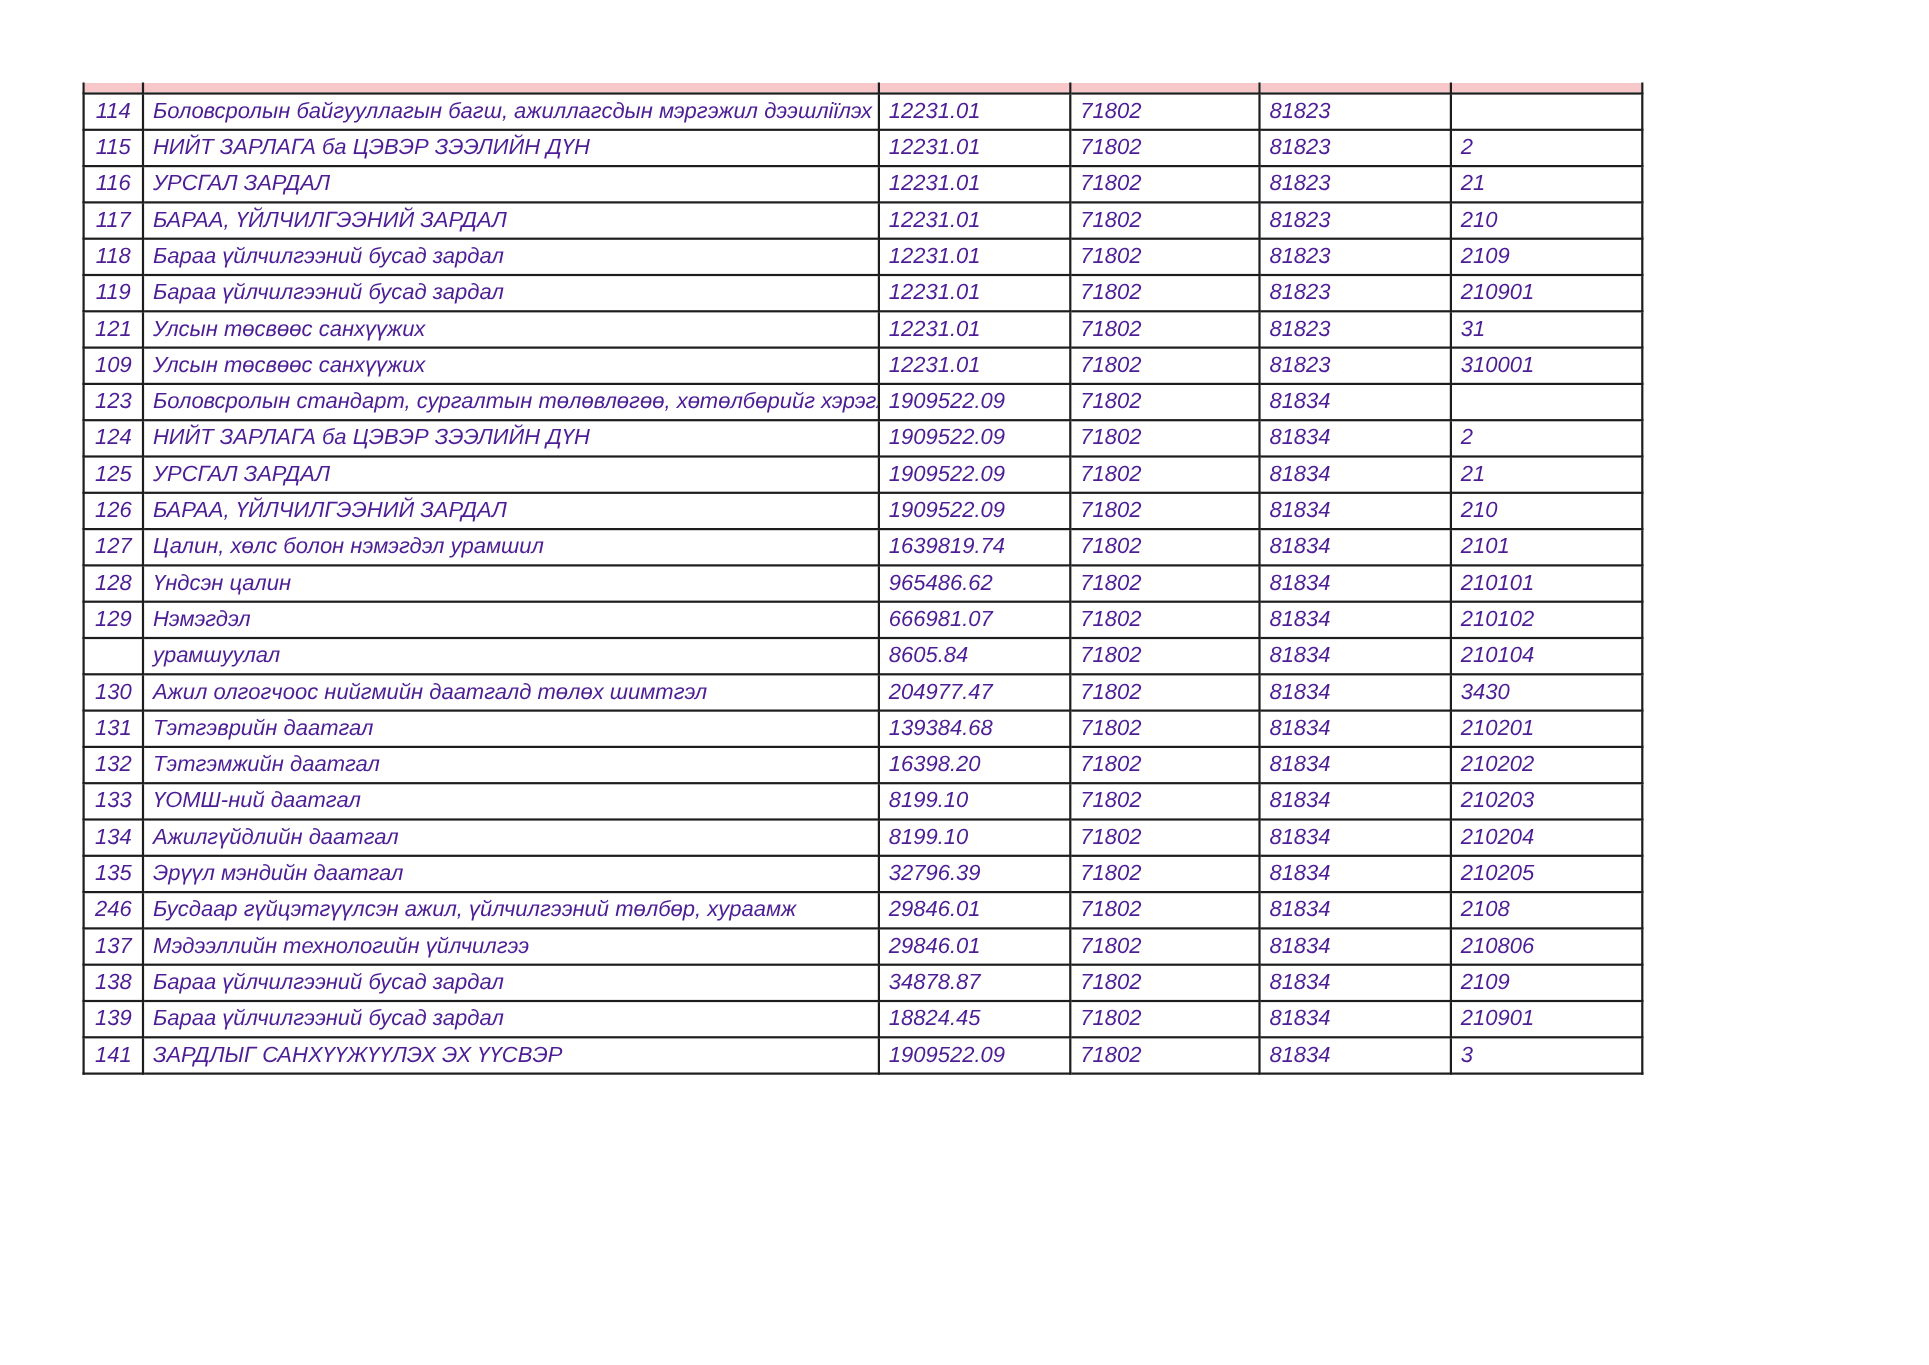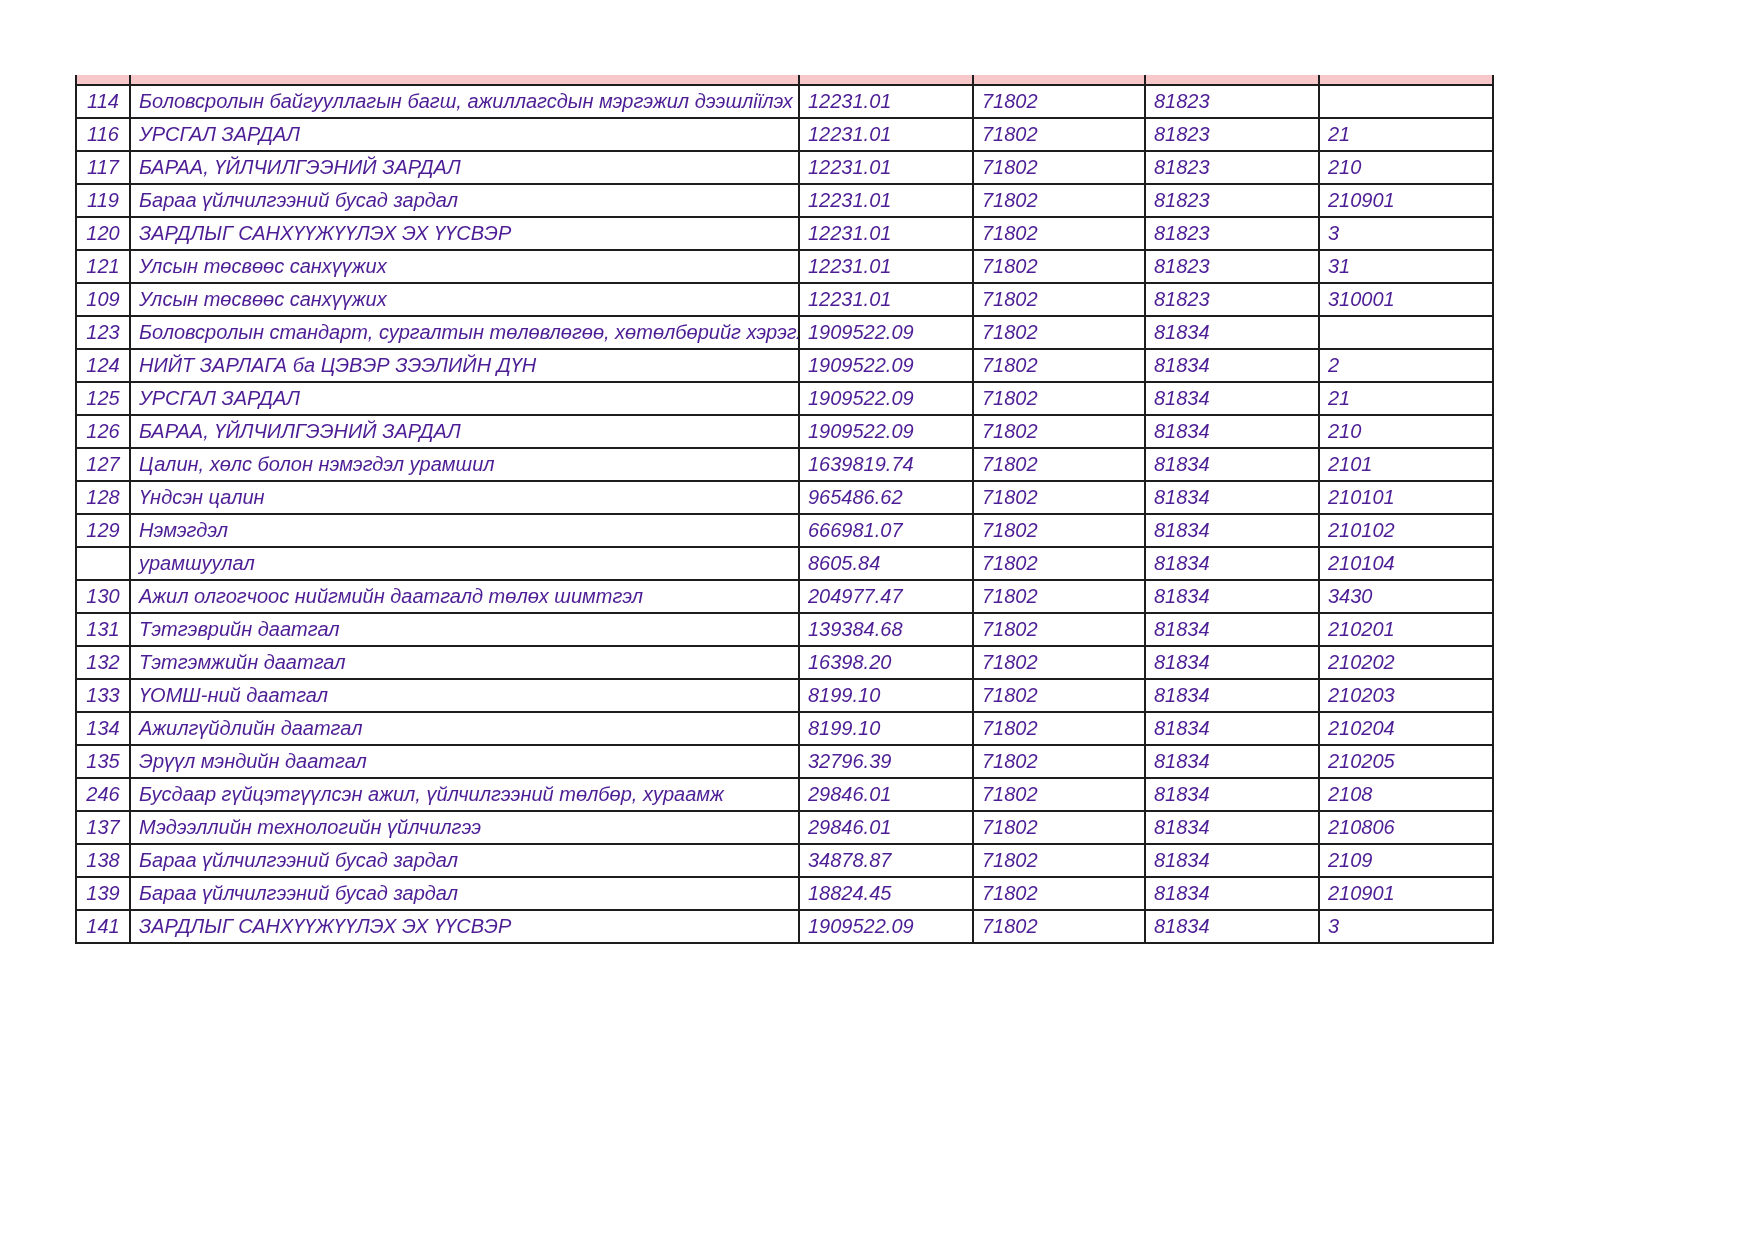"115" tr { html: none -> <tr> <td>115</td> <td>НИЙТ ЗАРЛАГА ба ЦЭВЭР ЗЭЭЛИЙН ДҮН</td> <td>12231.01</td> <td>71802</td> <td>81823</td> <td>2</td> </tr> }
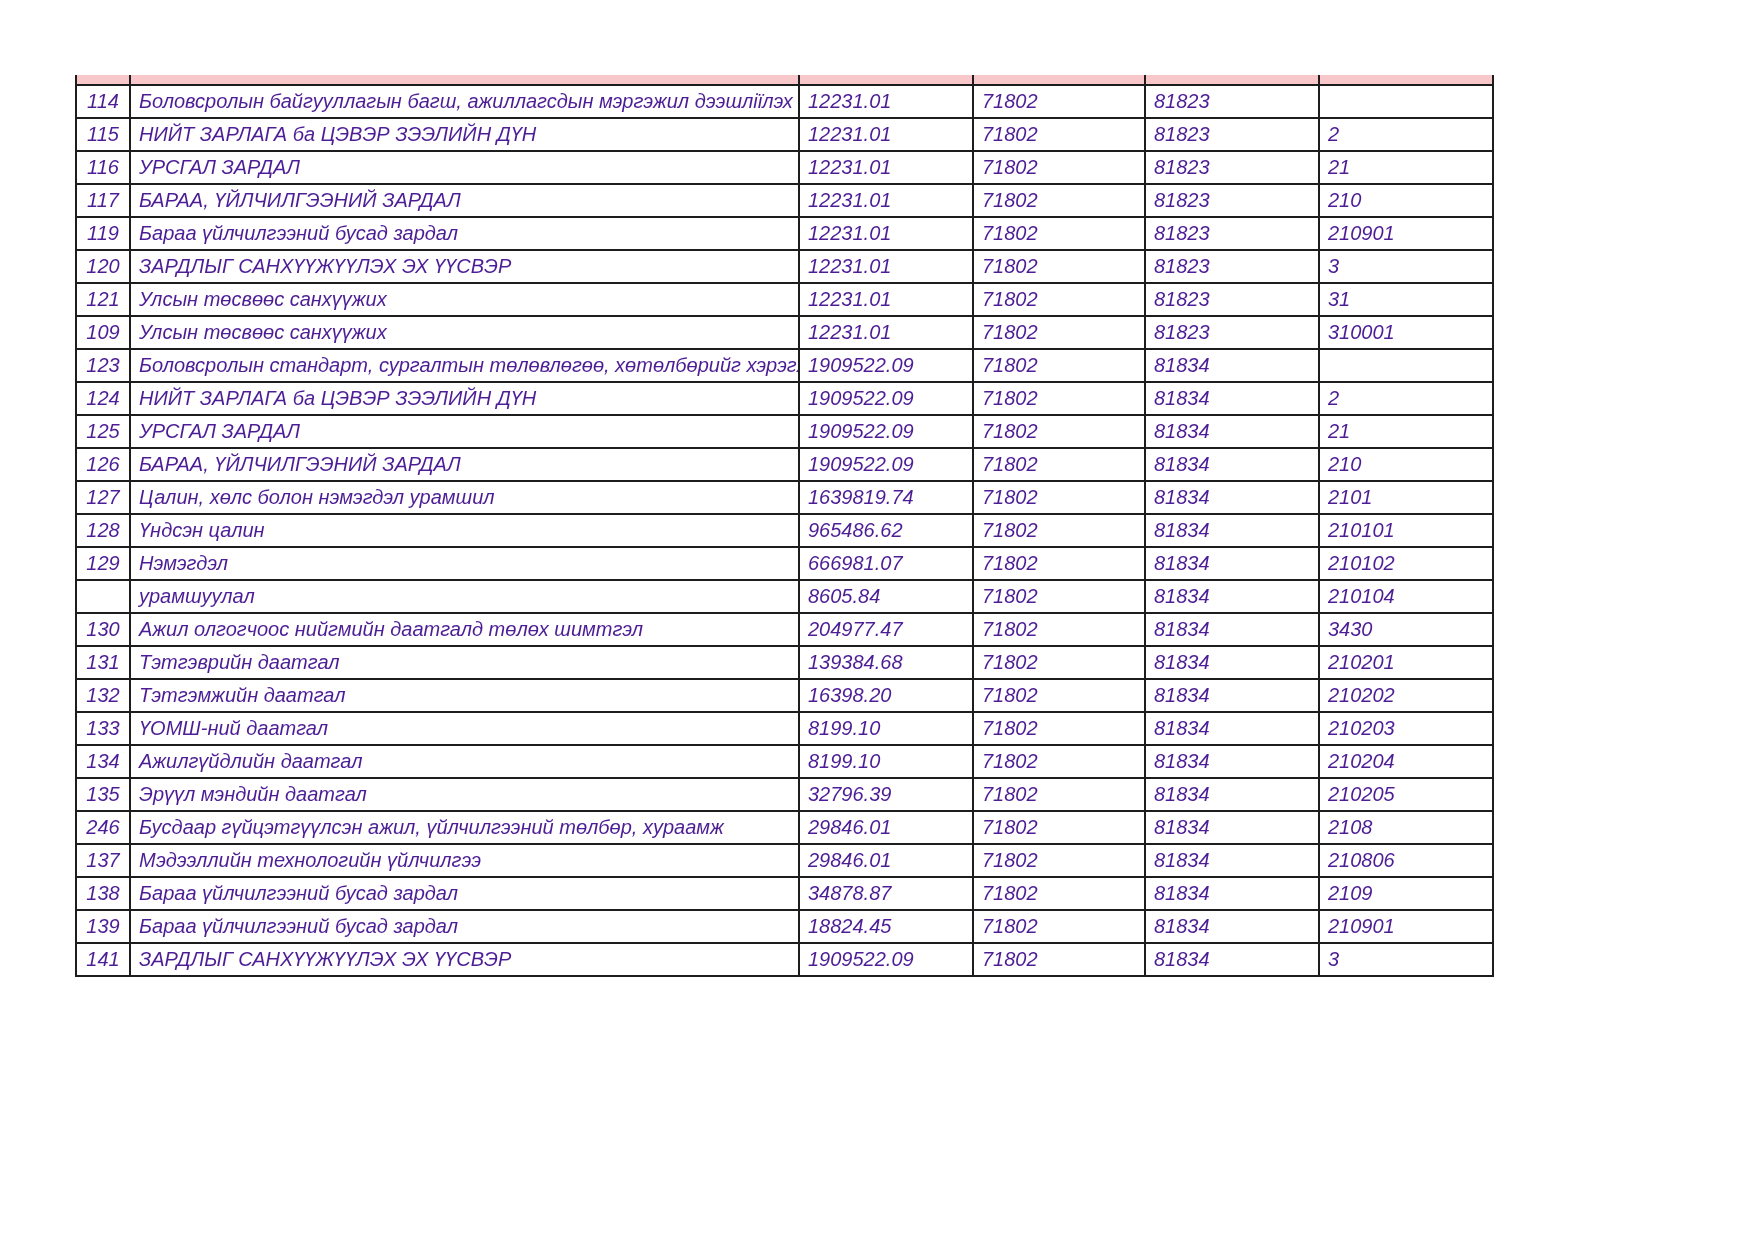"118" tr { html: none -> <tr> <td>118</td> <td>Бараа үйлчилгээний бусад зардал</td> <td>12231.01</td> <td>71802</td> <td>81823</td> <td>2109</td> </tr> }
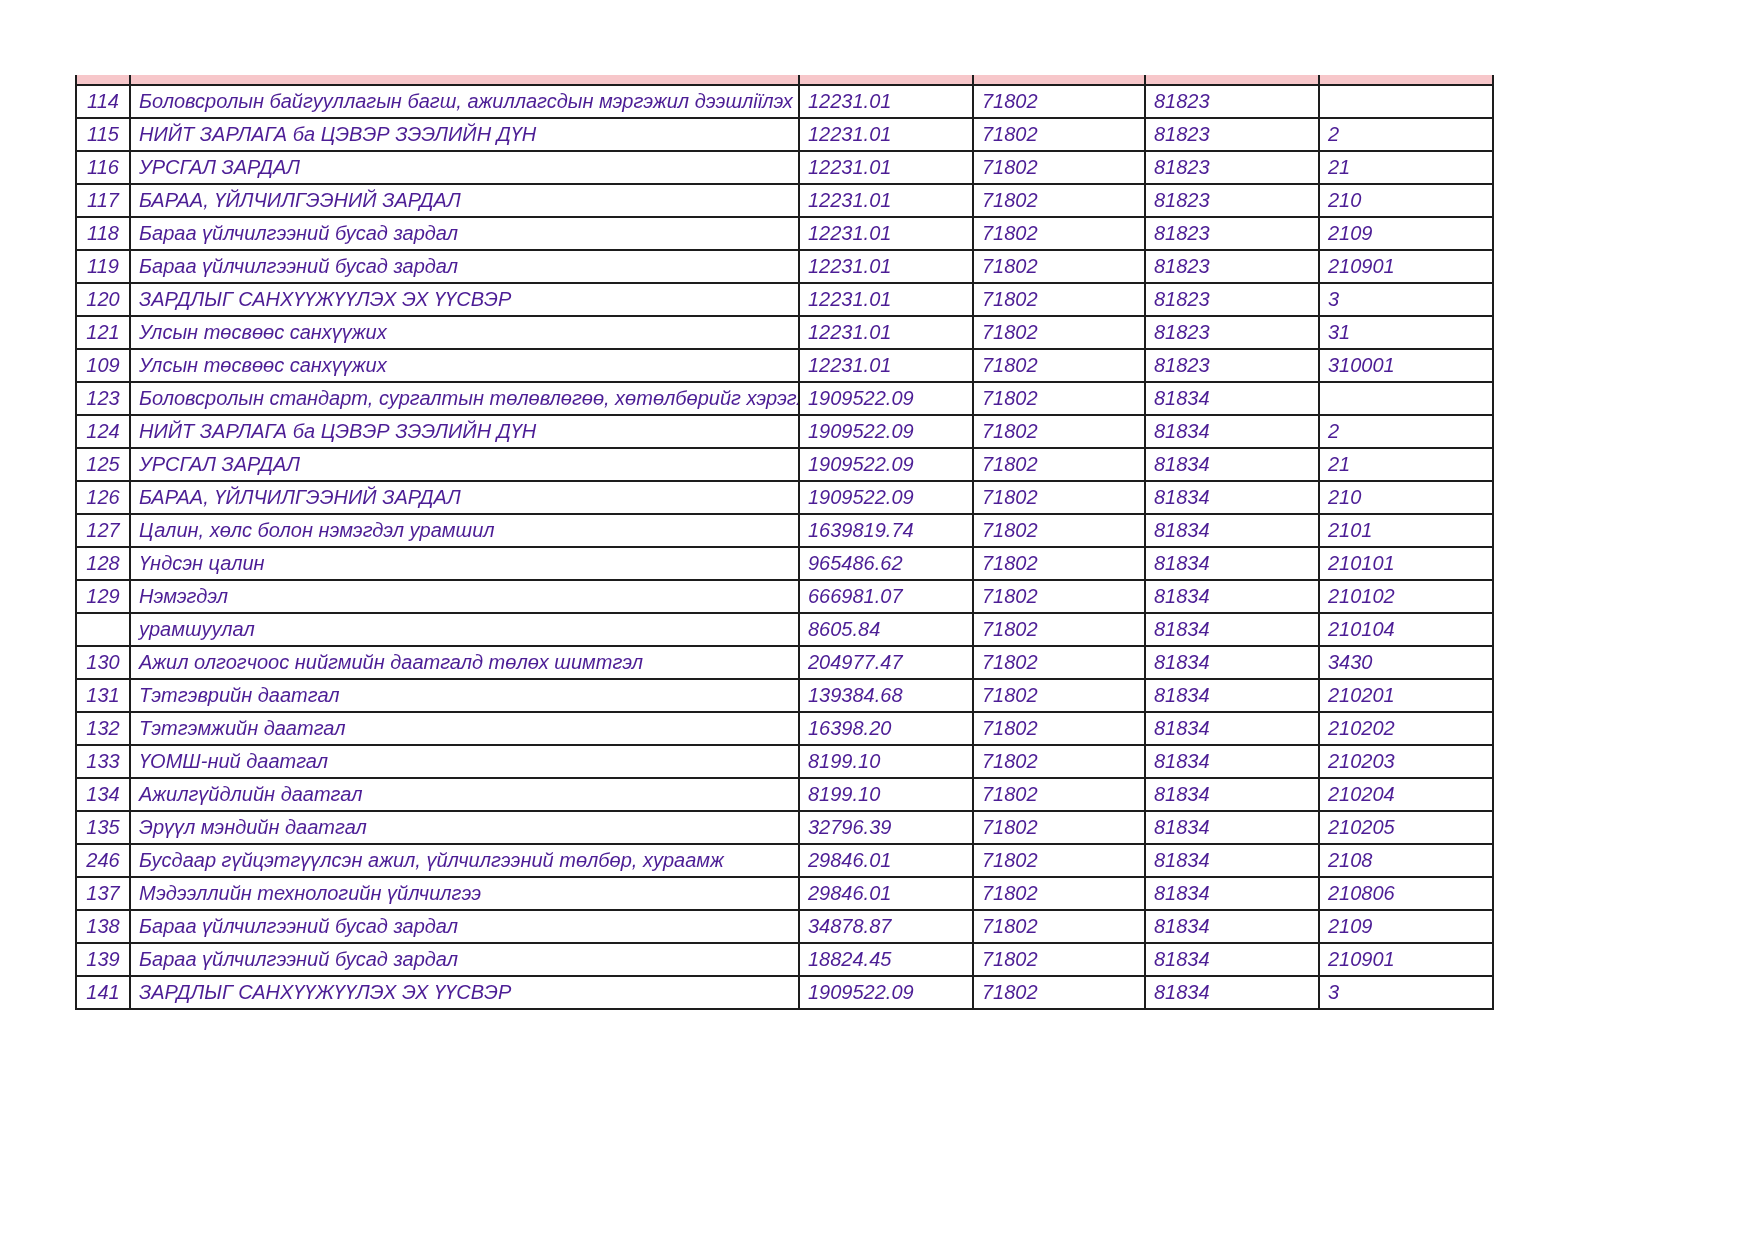"120" tr { html: <tr> <td>120</td> <td>ЗАРДЛЫГ САНХҮҮЖҮҮЛЭХ ЭХ ҮҮСВЭР</td> <td>12231.01</td> <td>71802</td> <td>81823</td> <td>3</td> </tr> -> none }
